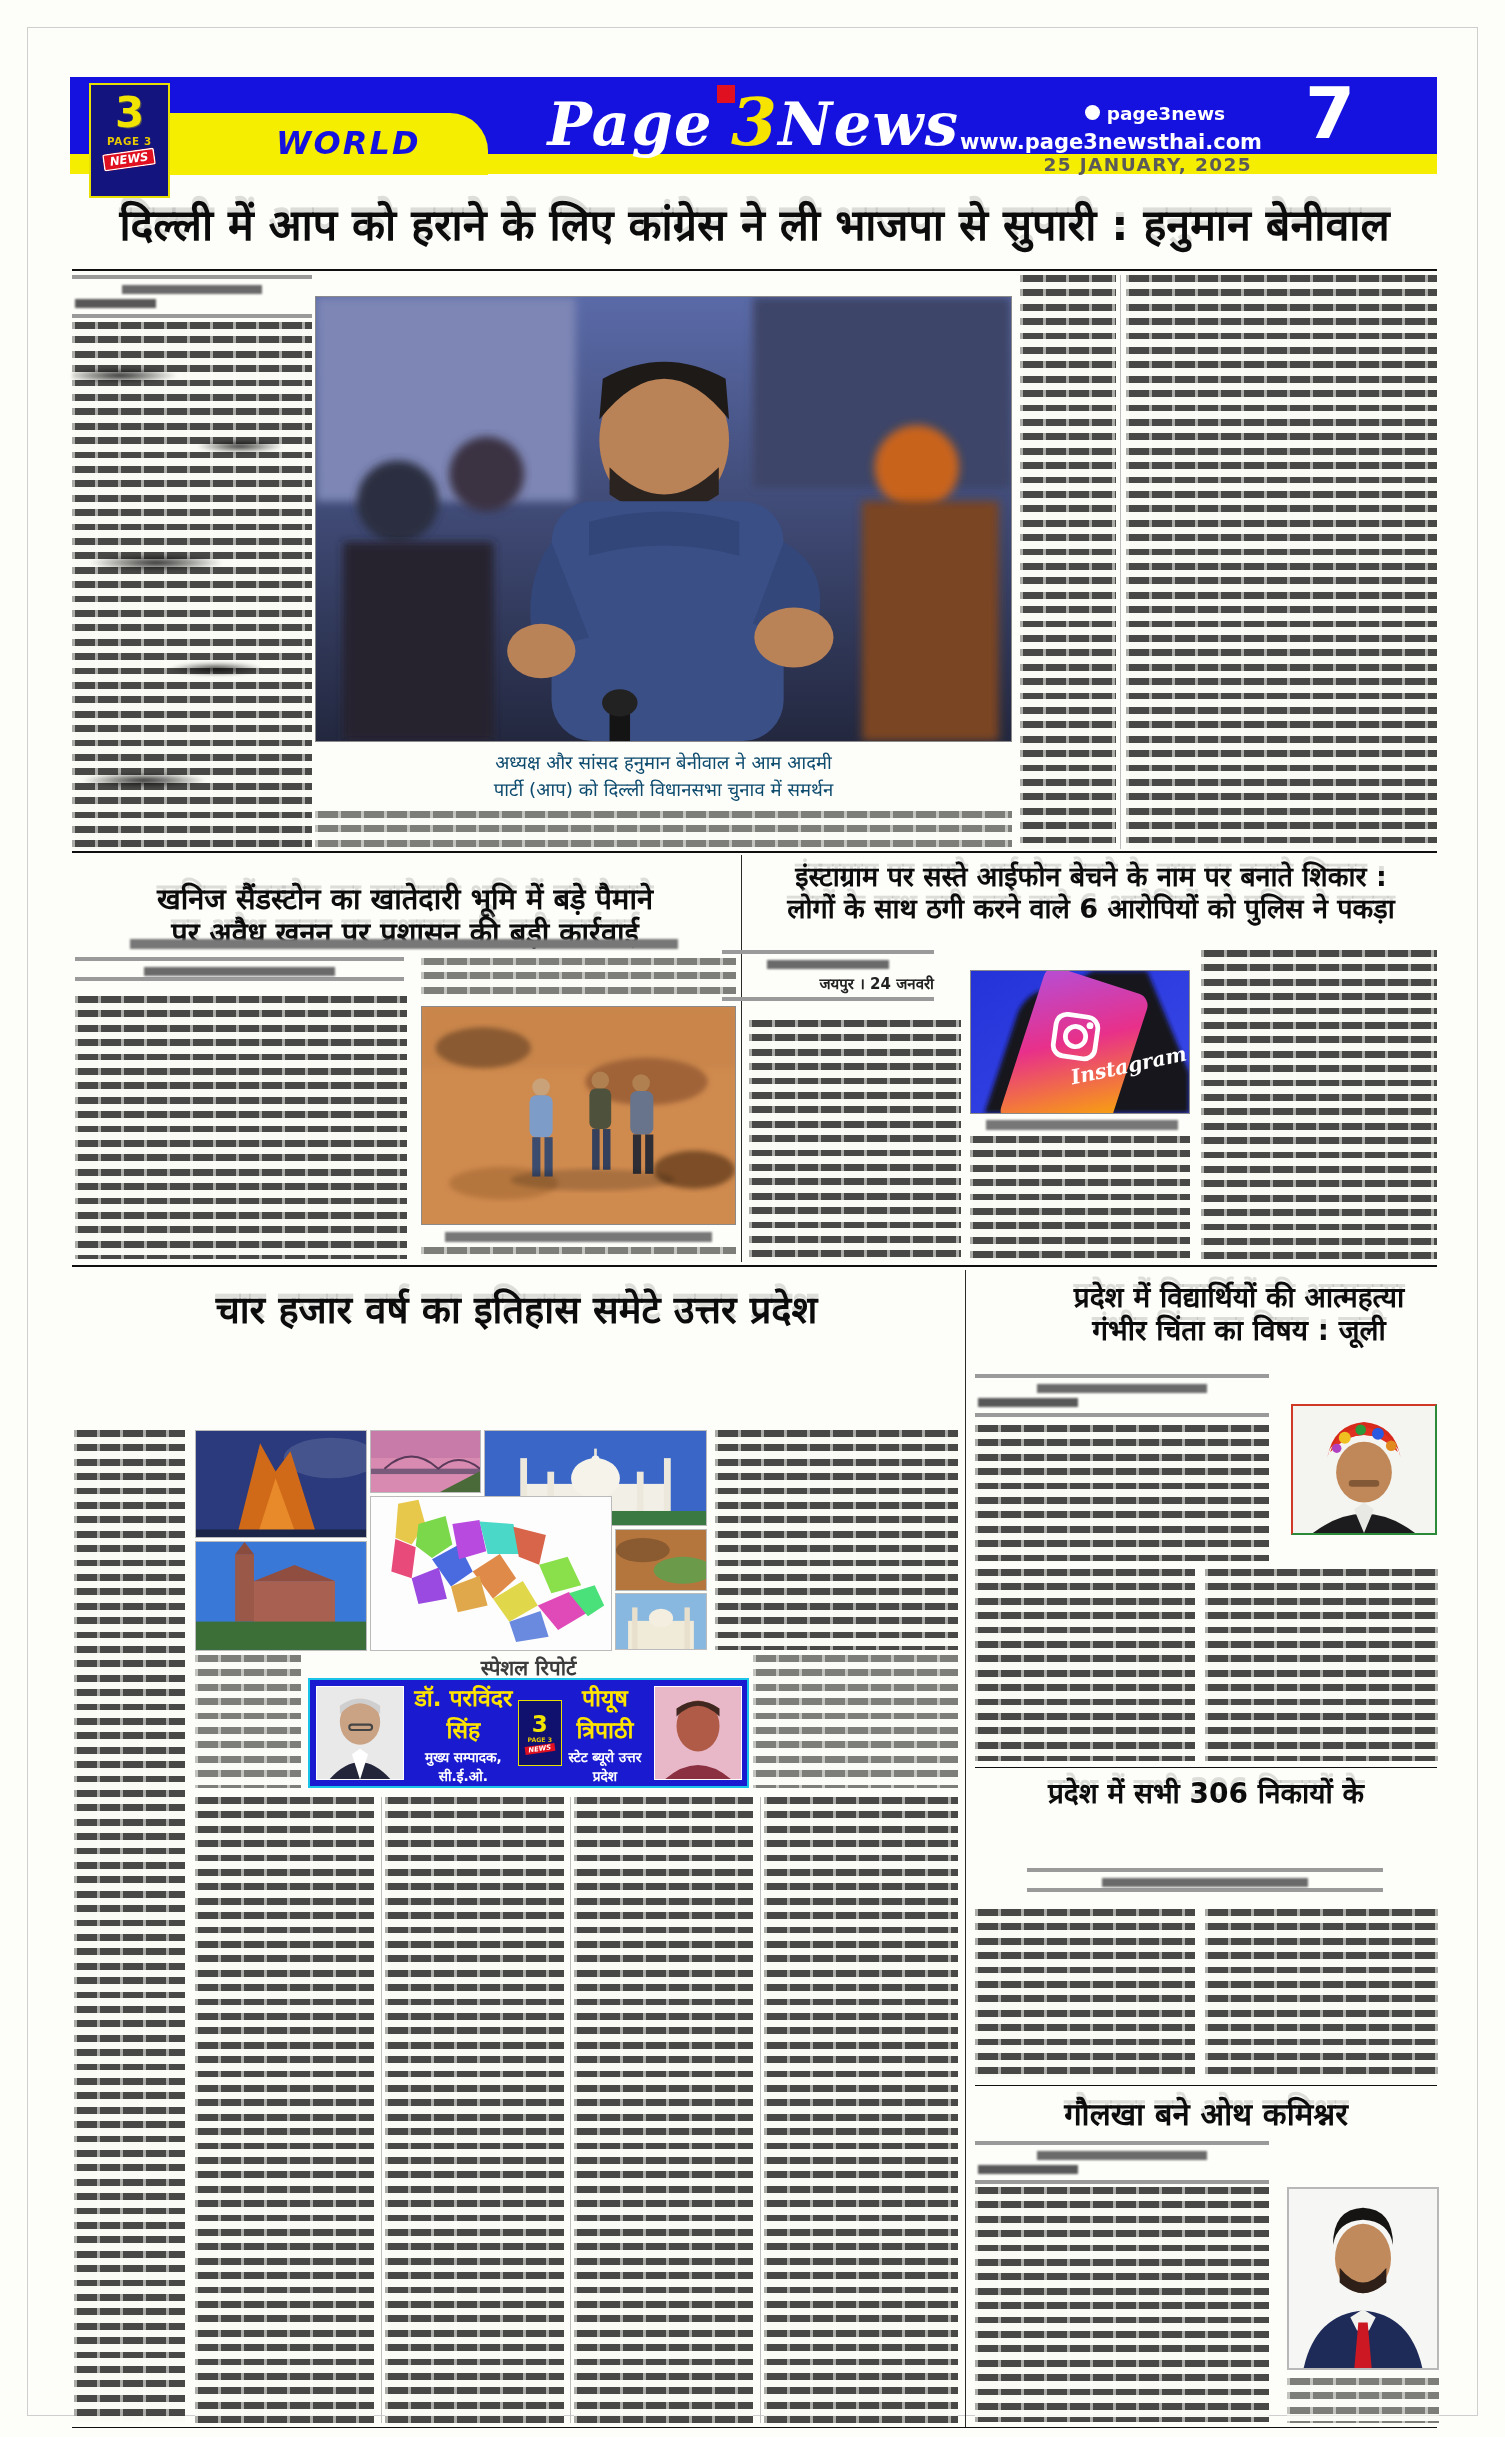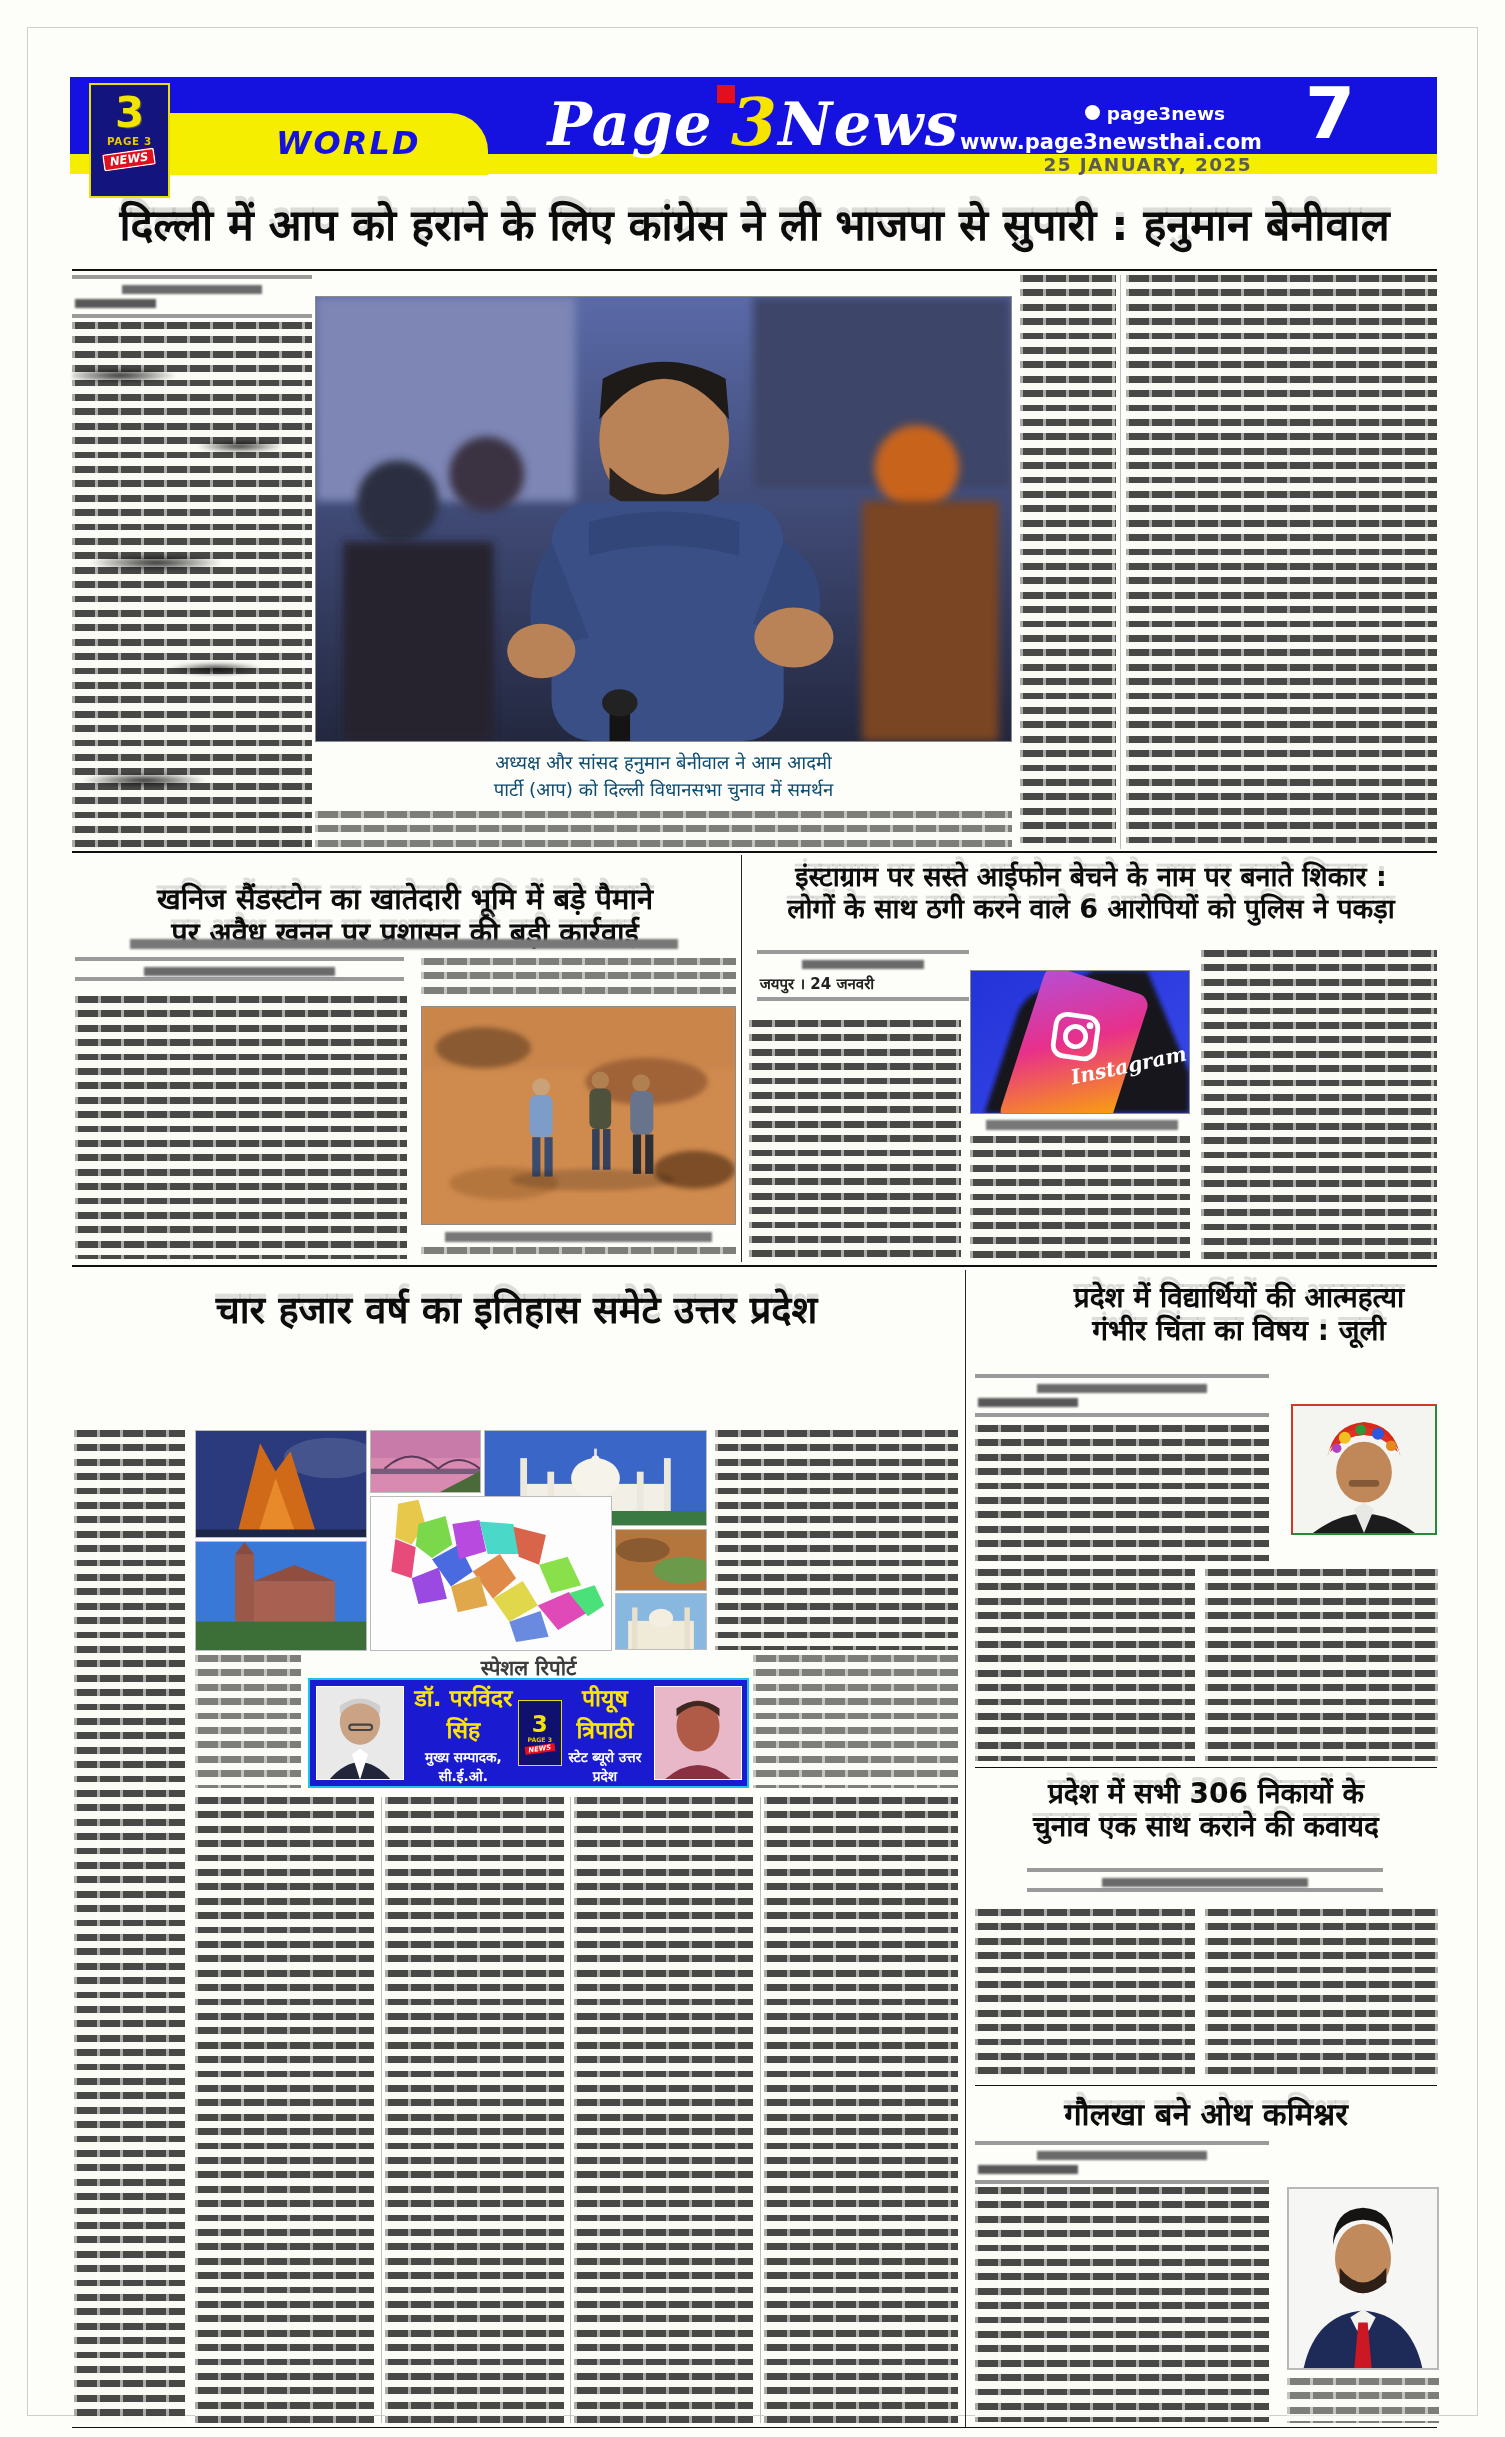"जयपुर । 24 जनवरी" div.byline { left: 757px -> 722px; text-align: none -> right }
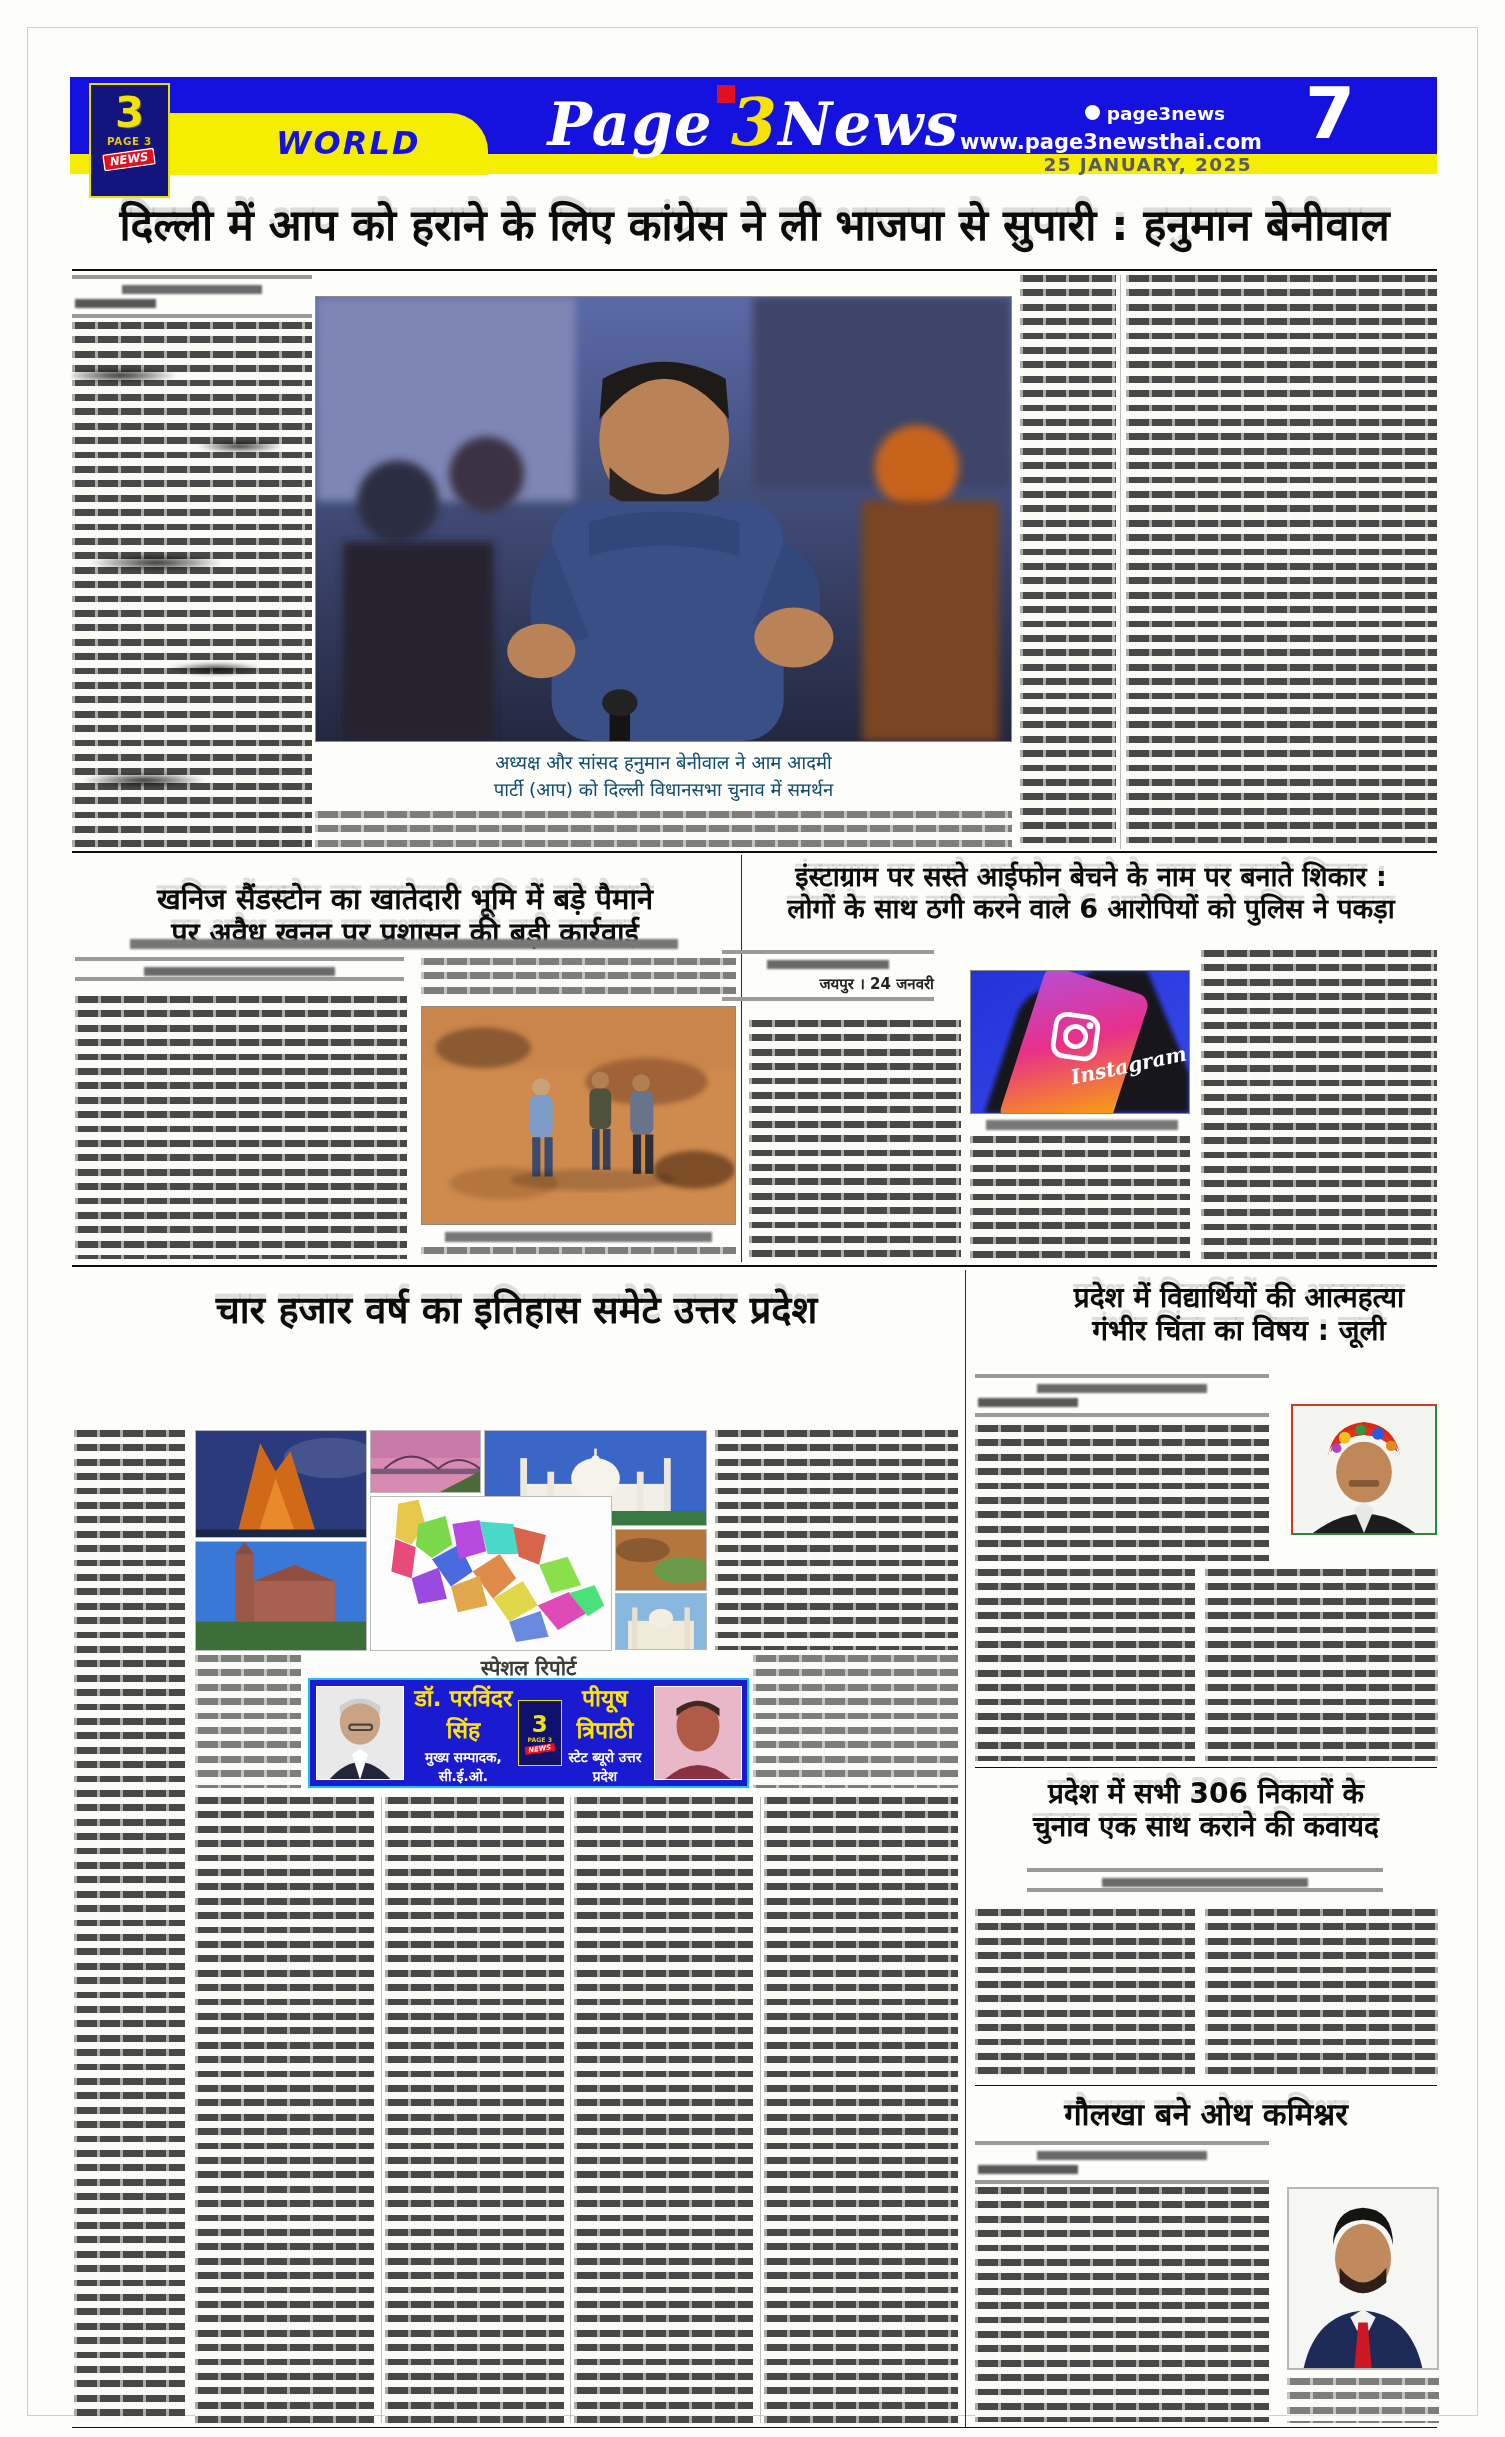"चुनाव एक साथ कराने की" div { html: <div>चुनाव एक साथ कराने की कवायद</div> -> none }
